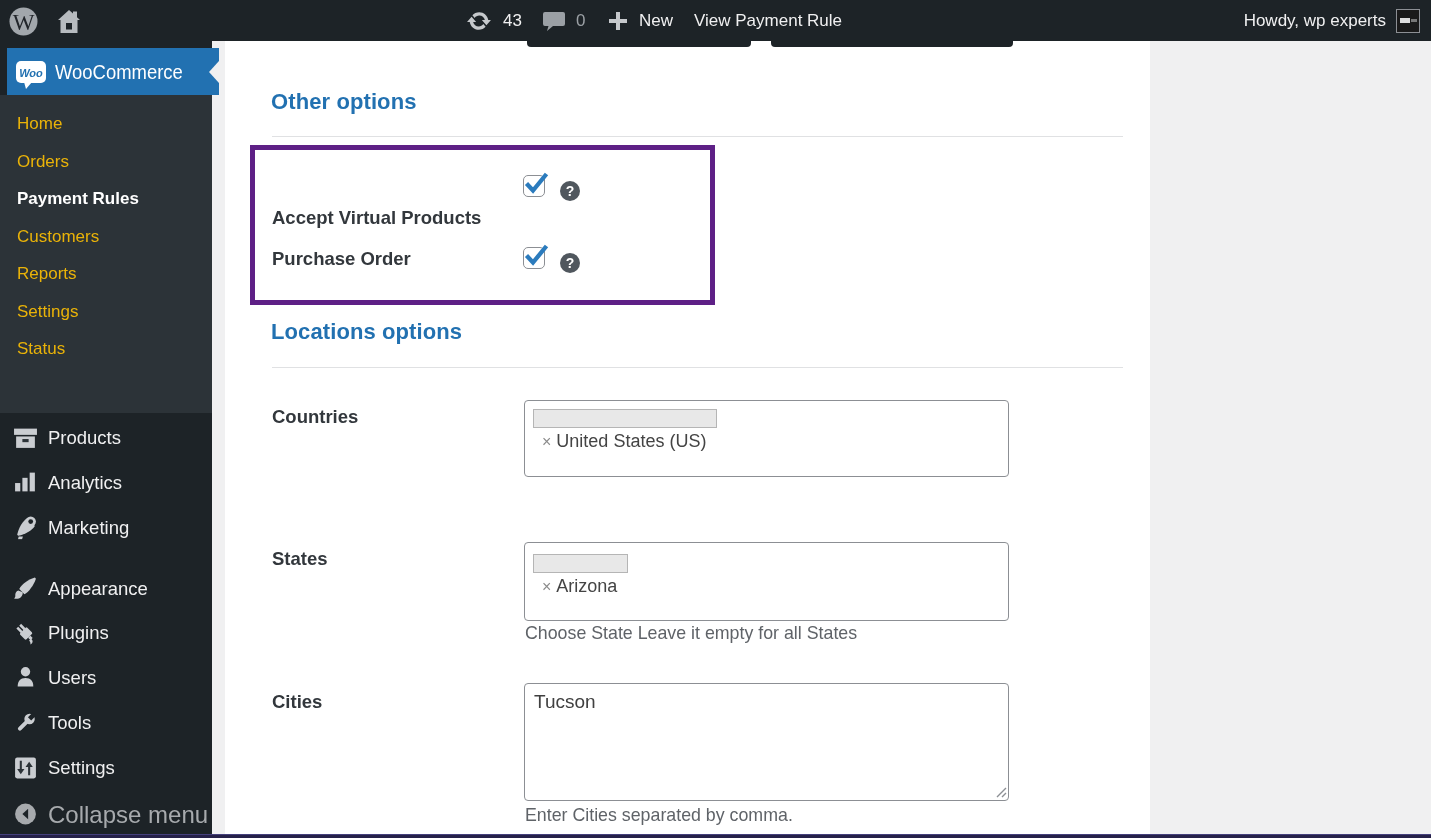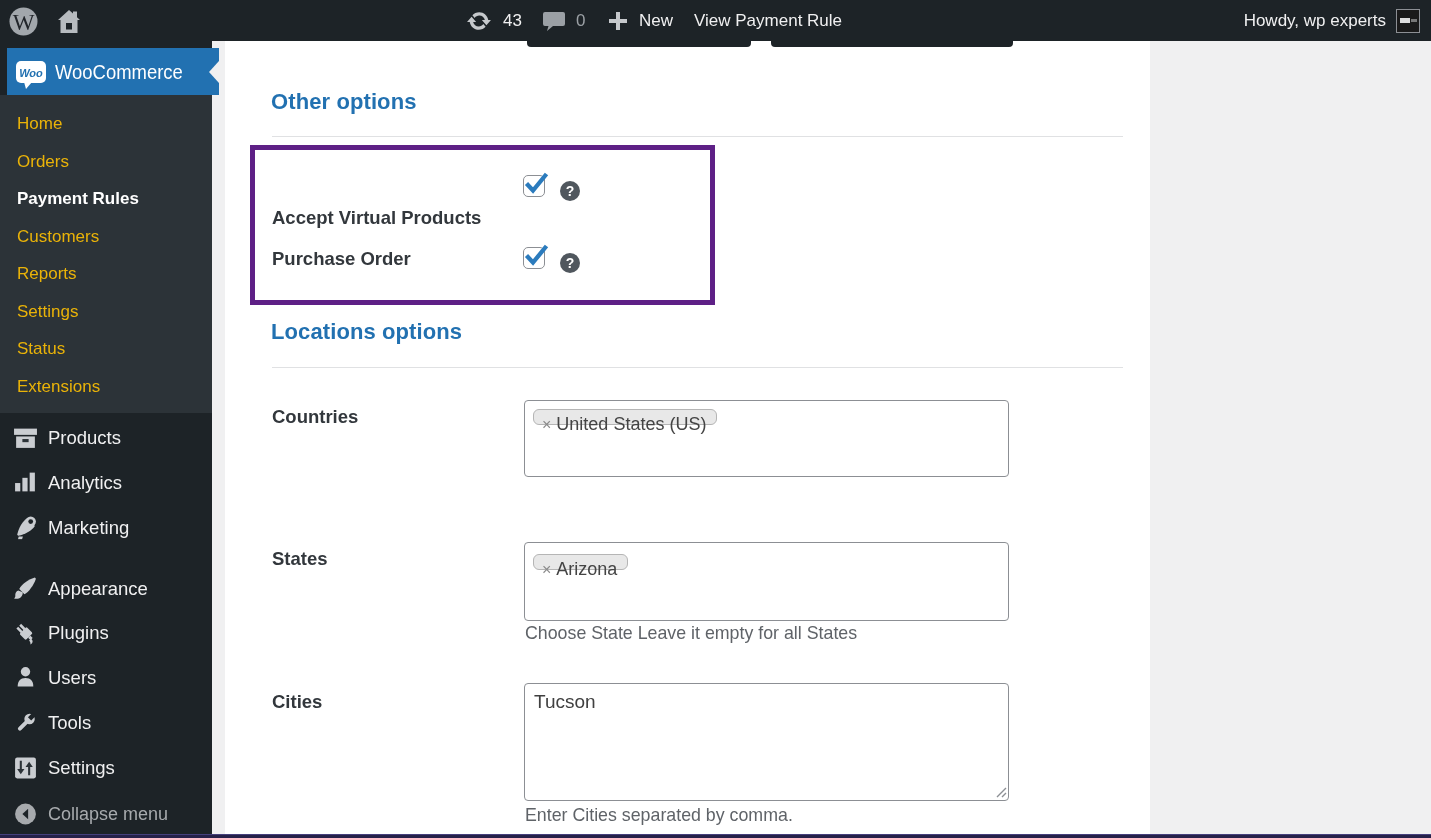"Extensions" a { html: <a>Extensions</a> -> none }
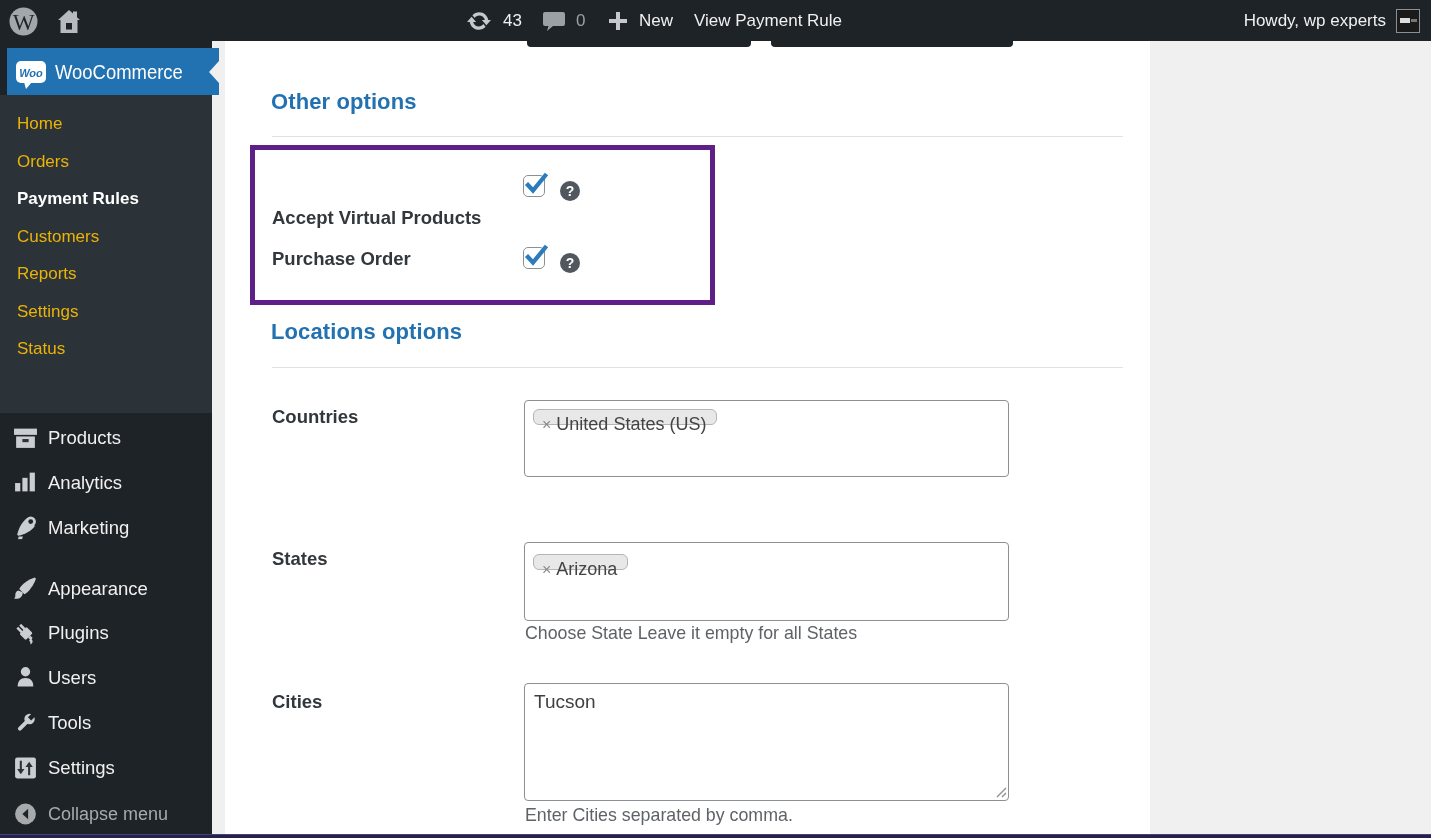"× United States (US)" .tag { border-radius: 6px -> 0; padding: 0 10px 0 8px -> 17px 10px 0 8px }
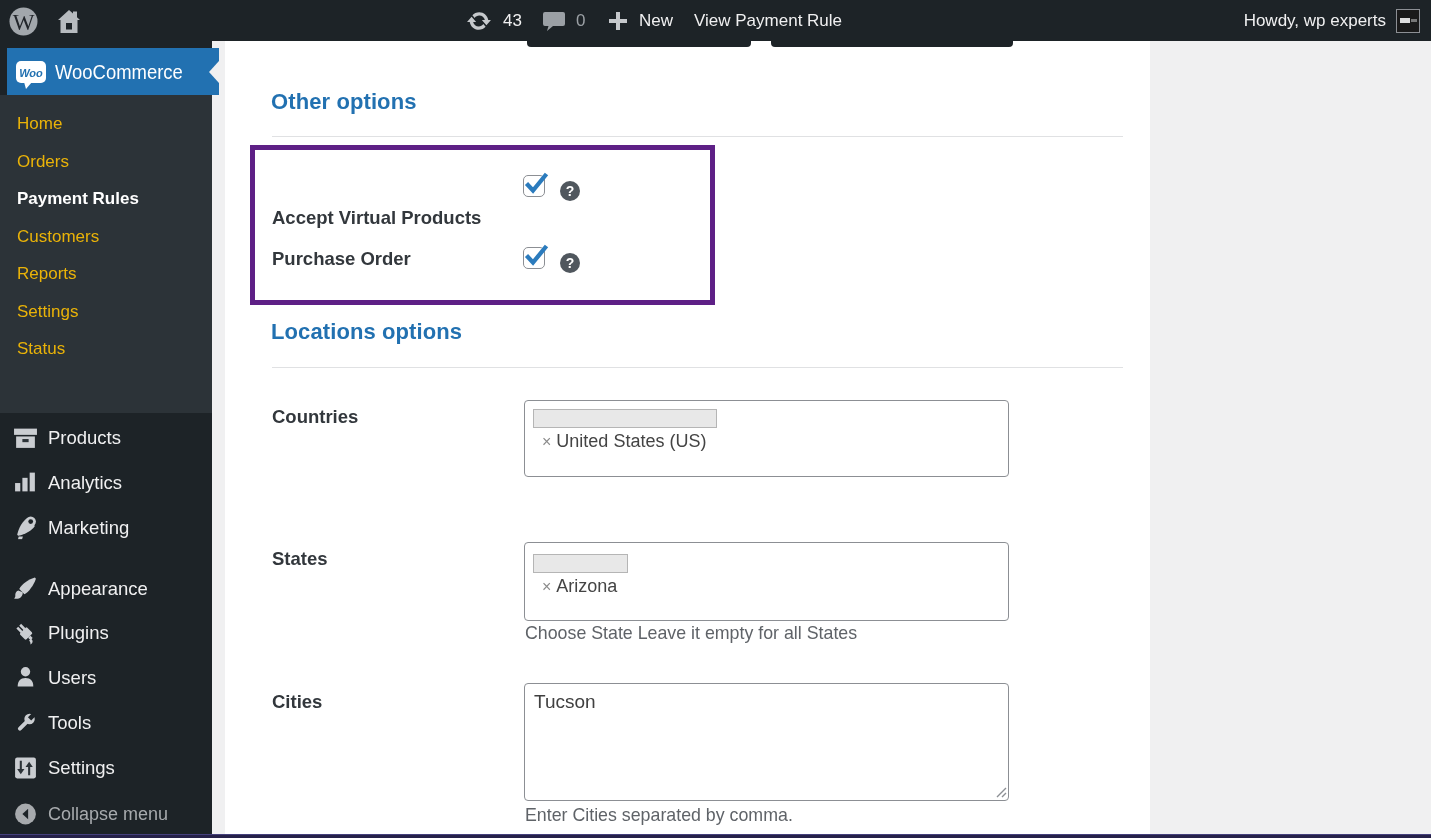"Collapse menu" span.tx { font-size: 18px -> 24px }
